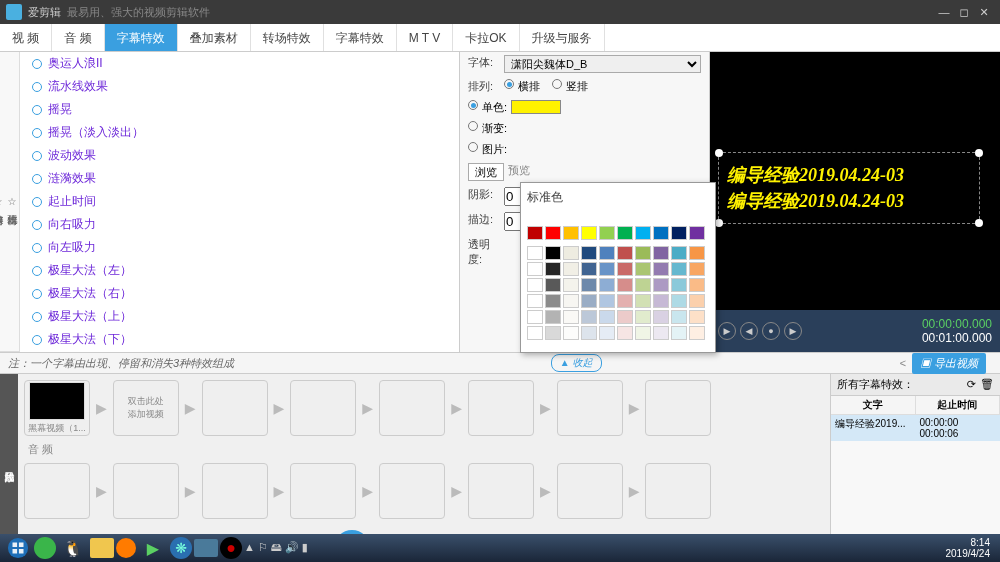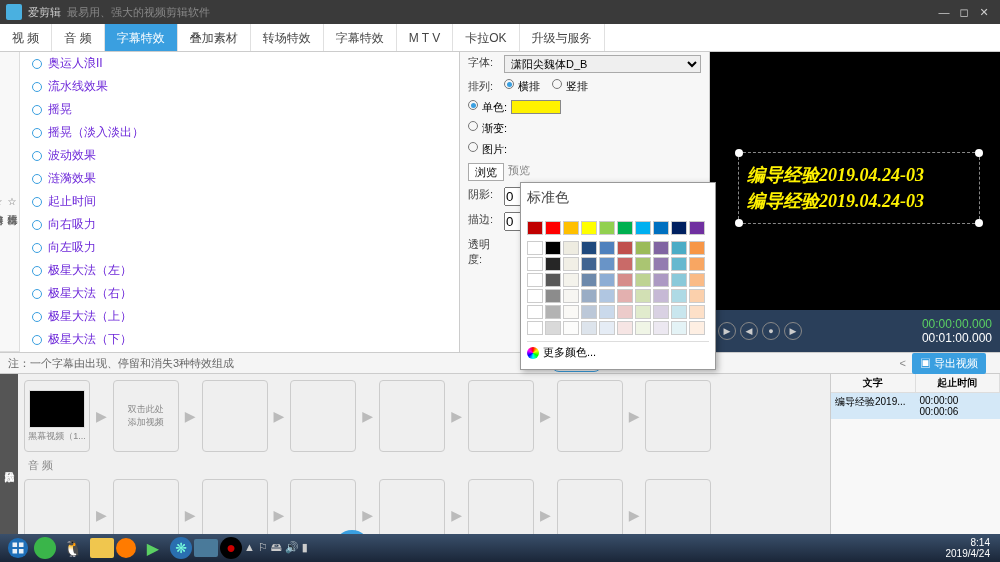"编导经验2019.04.24-03" .preview-text { left: 28px -> 8px }
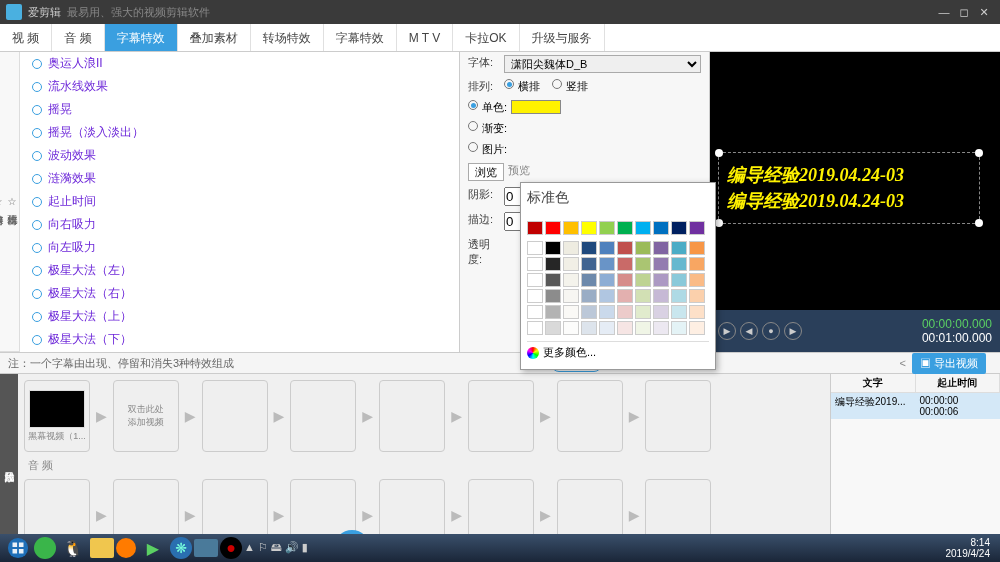"标准色" .colorpicker .hdr { font-size: 14px -> 12px; margin-bottom: 14px -> 20px }
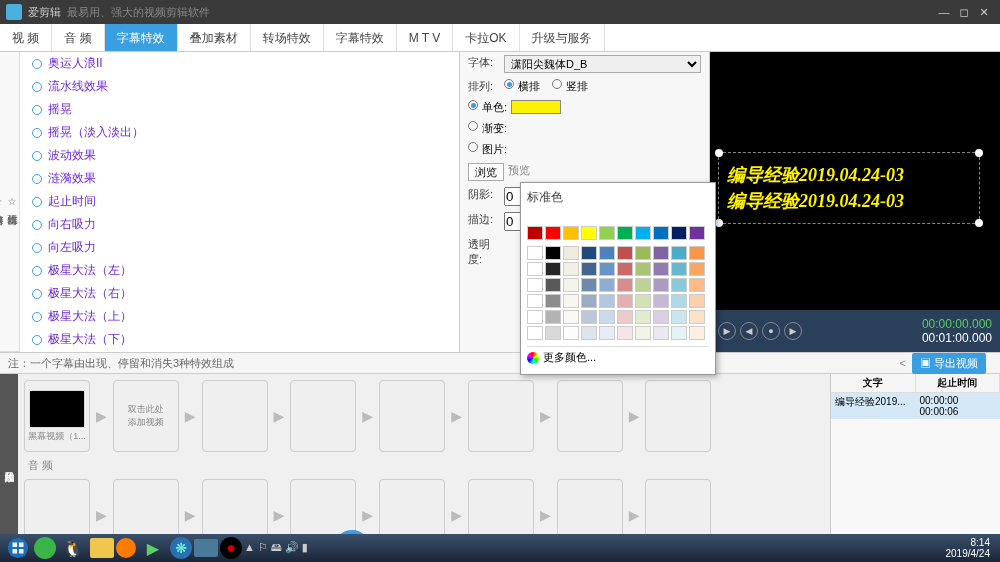"注：一个字幕由出现、停留和消失3种特效组成" .note-row { font-style: none -> italic }
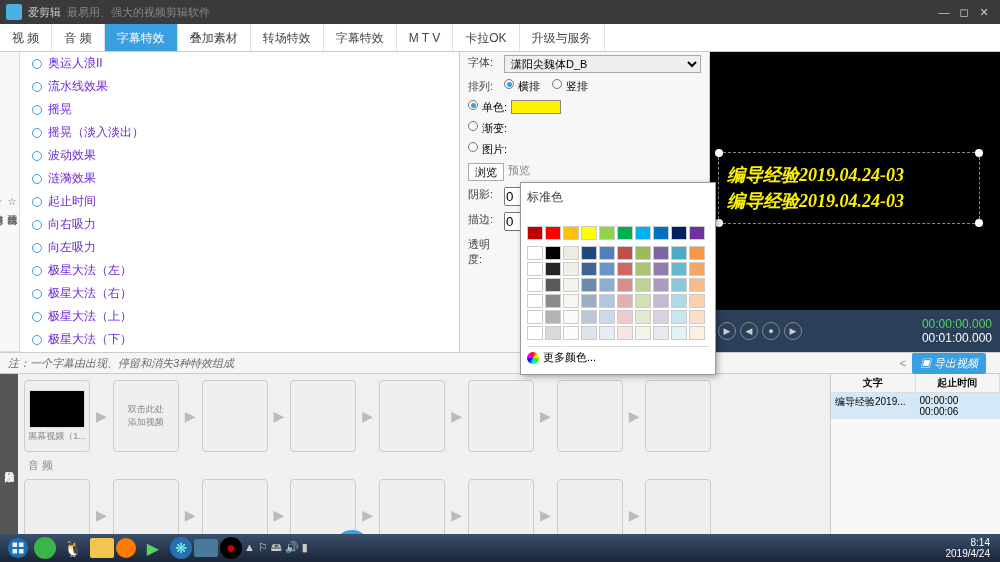"更多颜色..." div.more-color { html: <div> <div></div> <span>更多颜色...</span> </div> -> none }
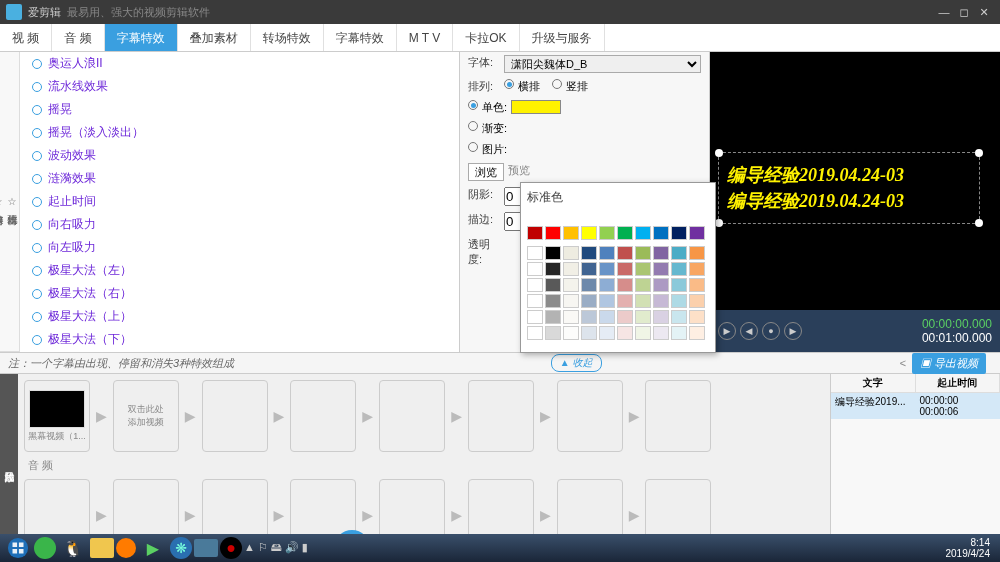"所有字幕特效：" div.hdr { html: none -> <div> <span>所有字幕特效：</span> <span>⟳</span> <span>🗑</span> </div> }
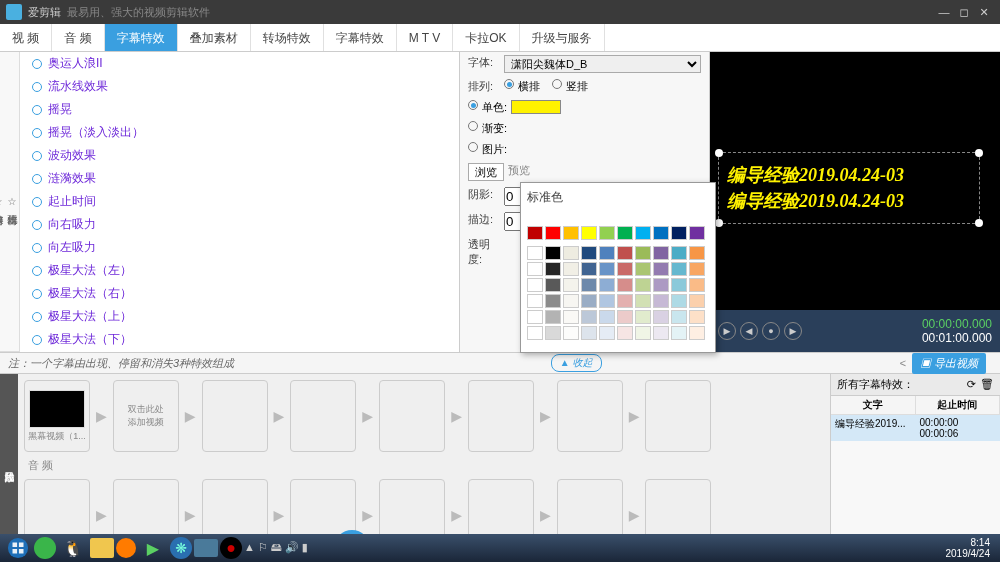"双击此处" .clip { height: 72px -> 56px }
